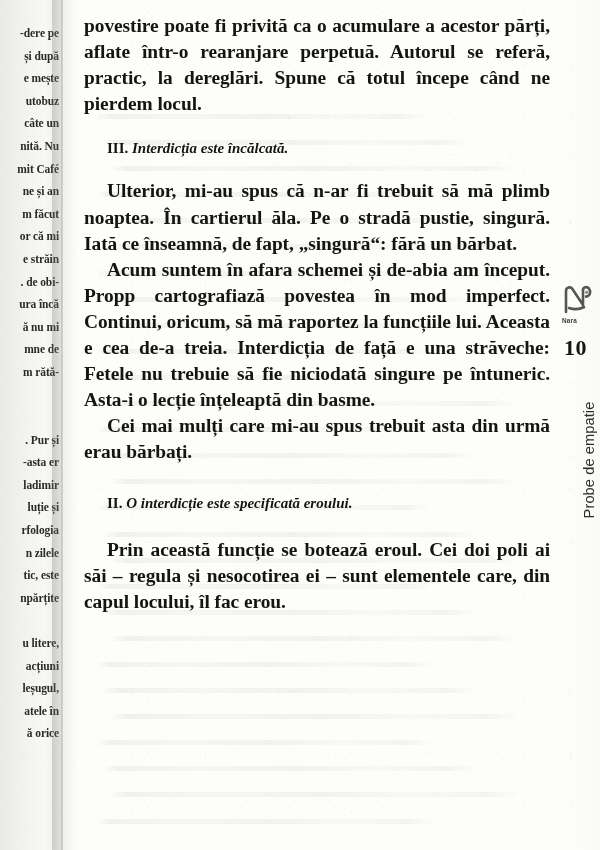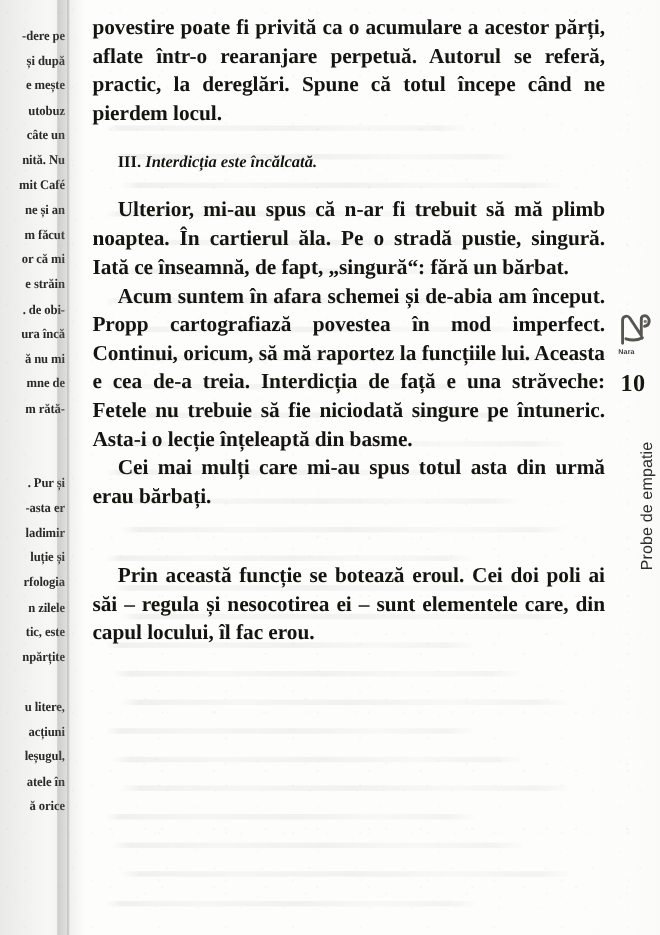"Cei mai mulți care mi-au" p.para { text: totul -> trebuit }
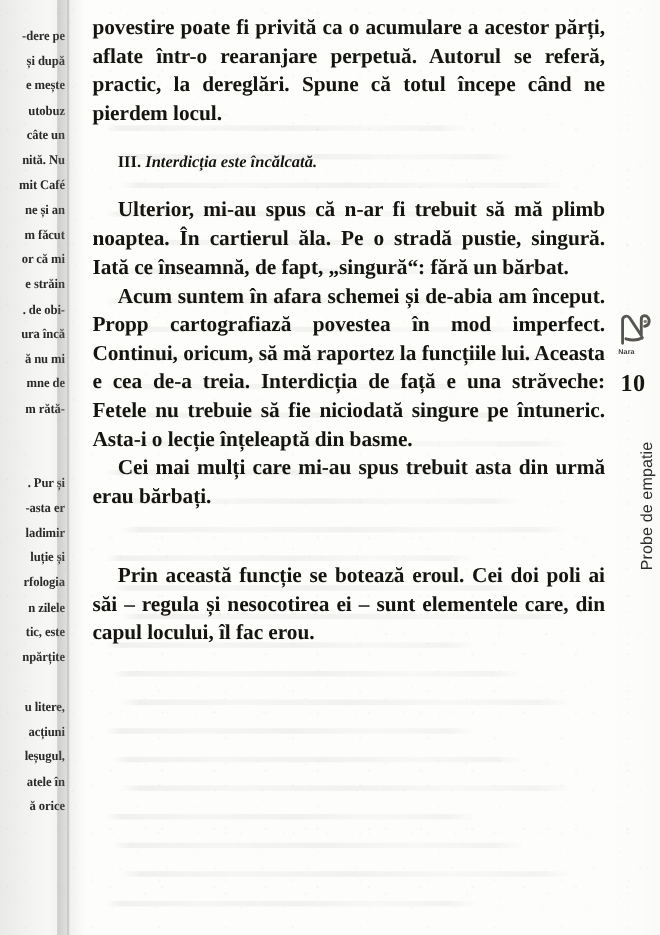"II. O interdicție este specificată" p.heading { html: none -> <p> <span>II.</span> <span>O interdicție este specificată eroului.</span> </p> }
